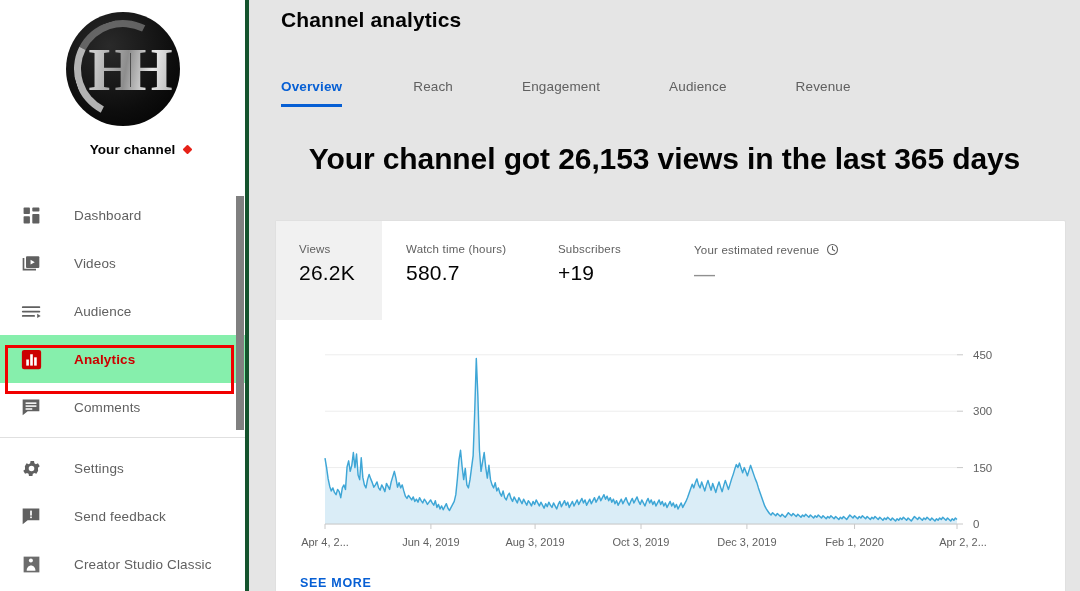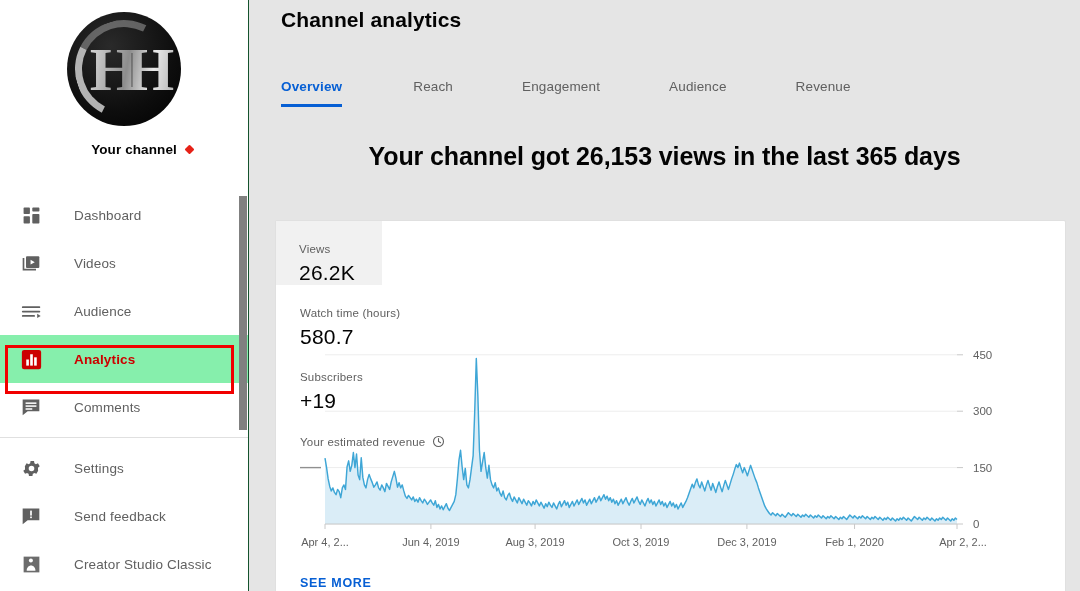"HH" #sidebar { border-right: 1px solid #14532d -> 4px solid #14532d }
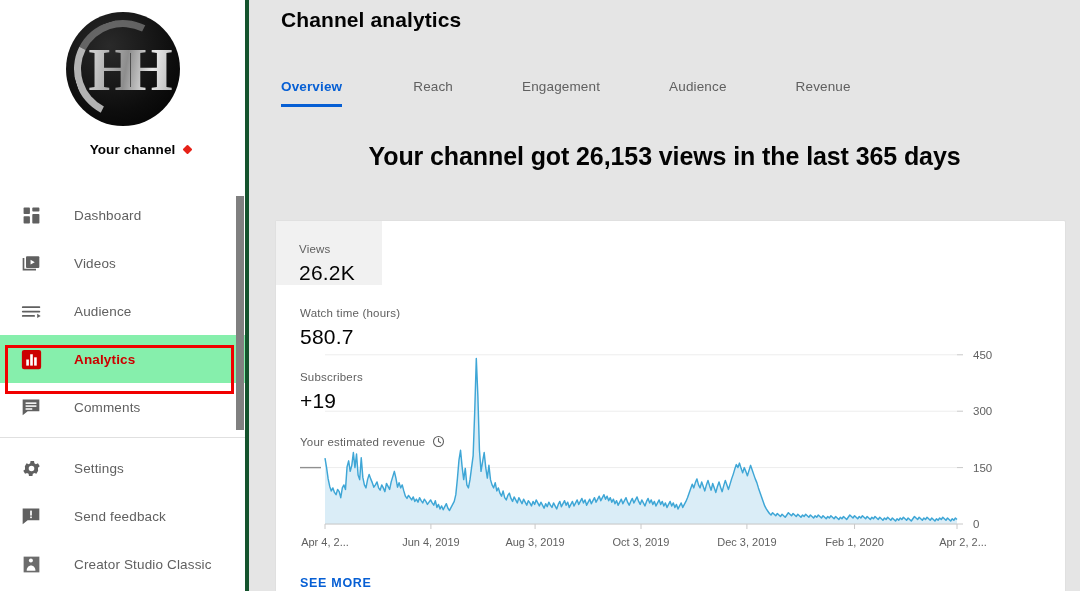"Your channel got 26,153 views" #headline { font-size: 25px -> 30px }
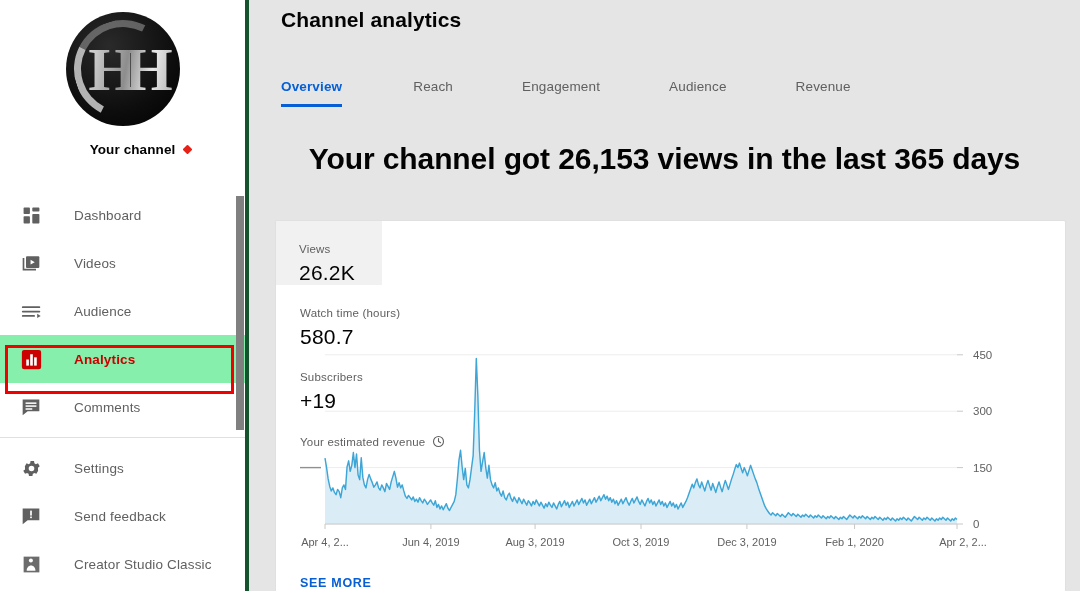"Views" #metrics-row { flex-direction: column -> none }
